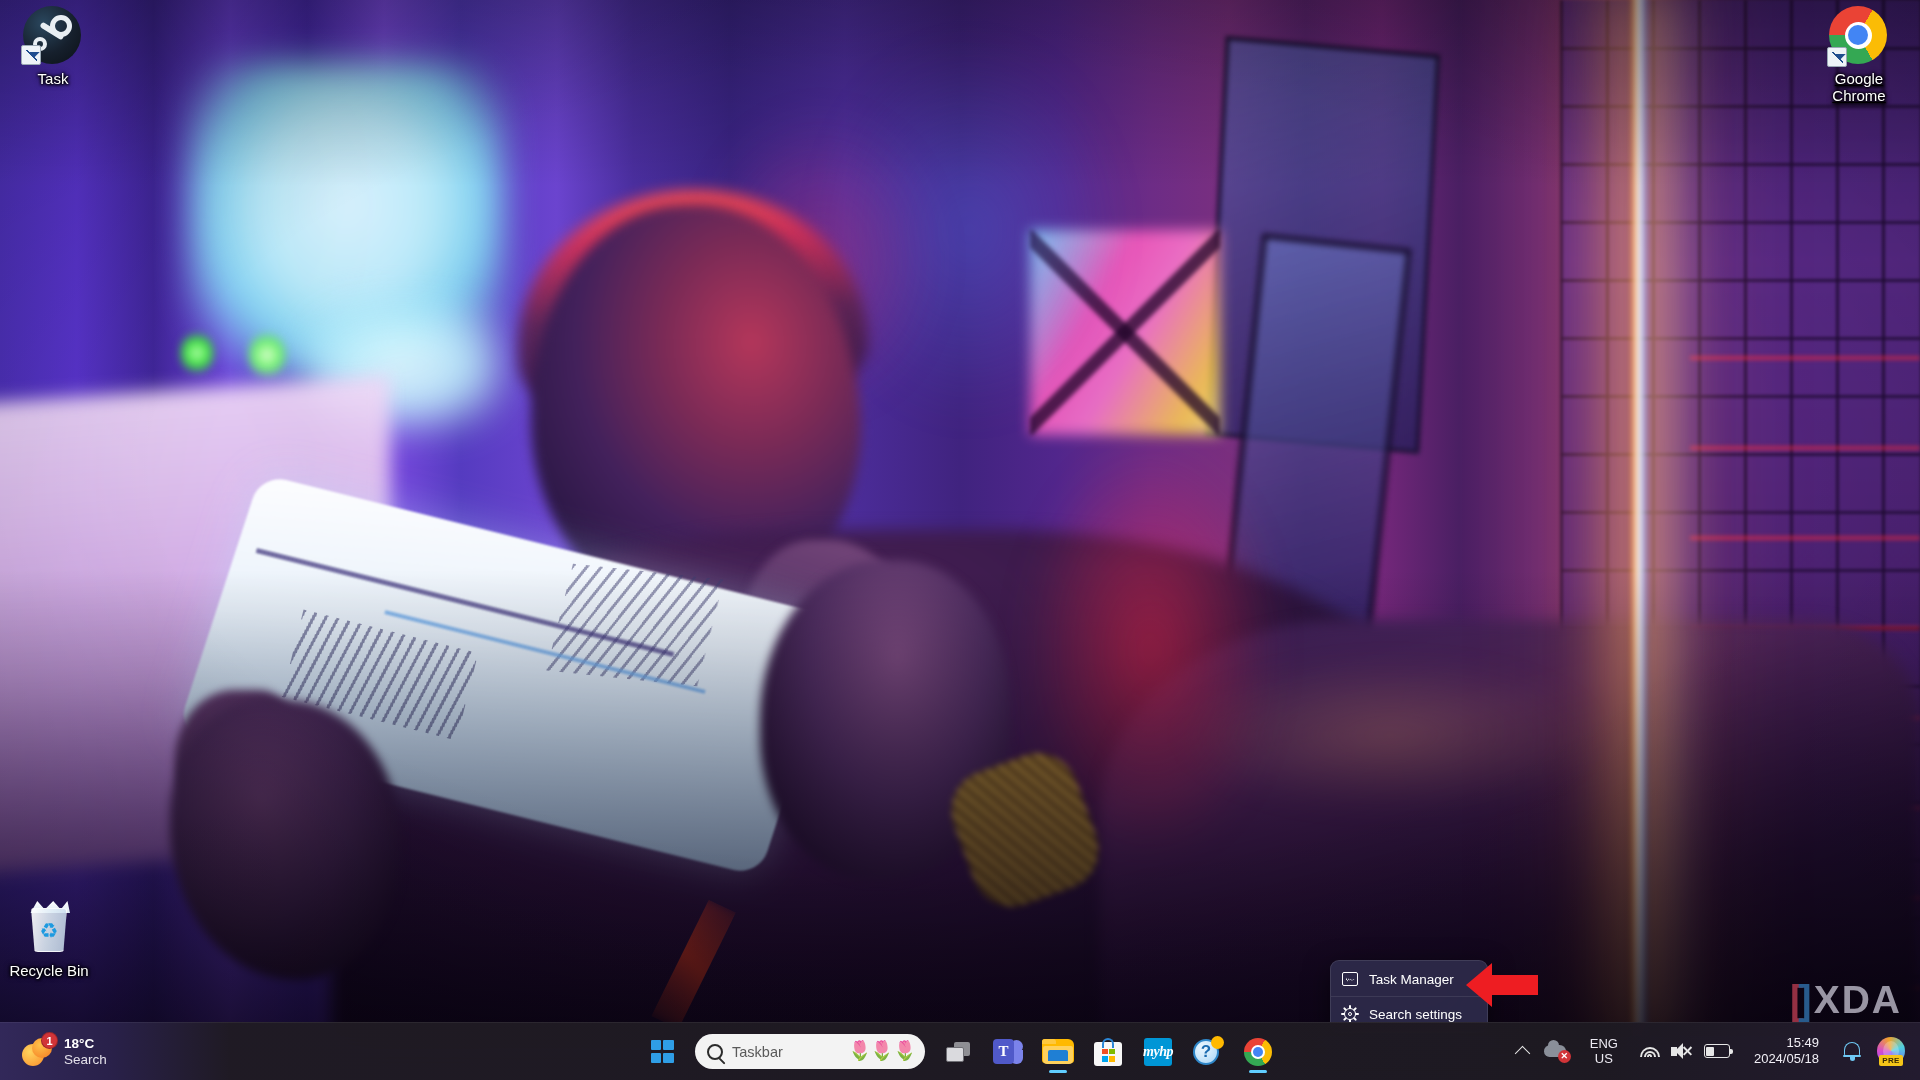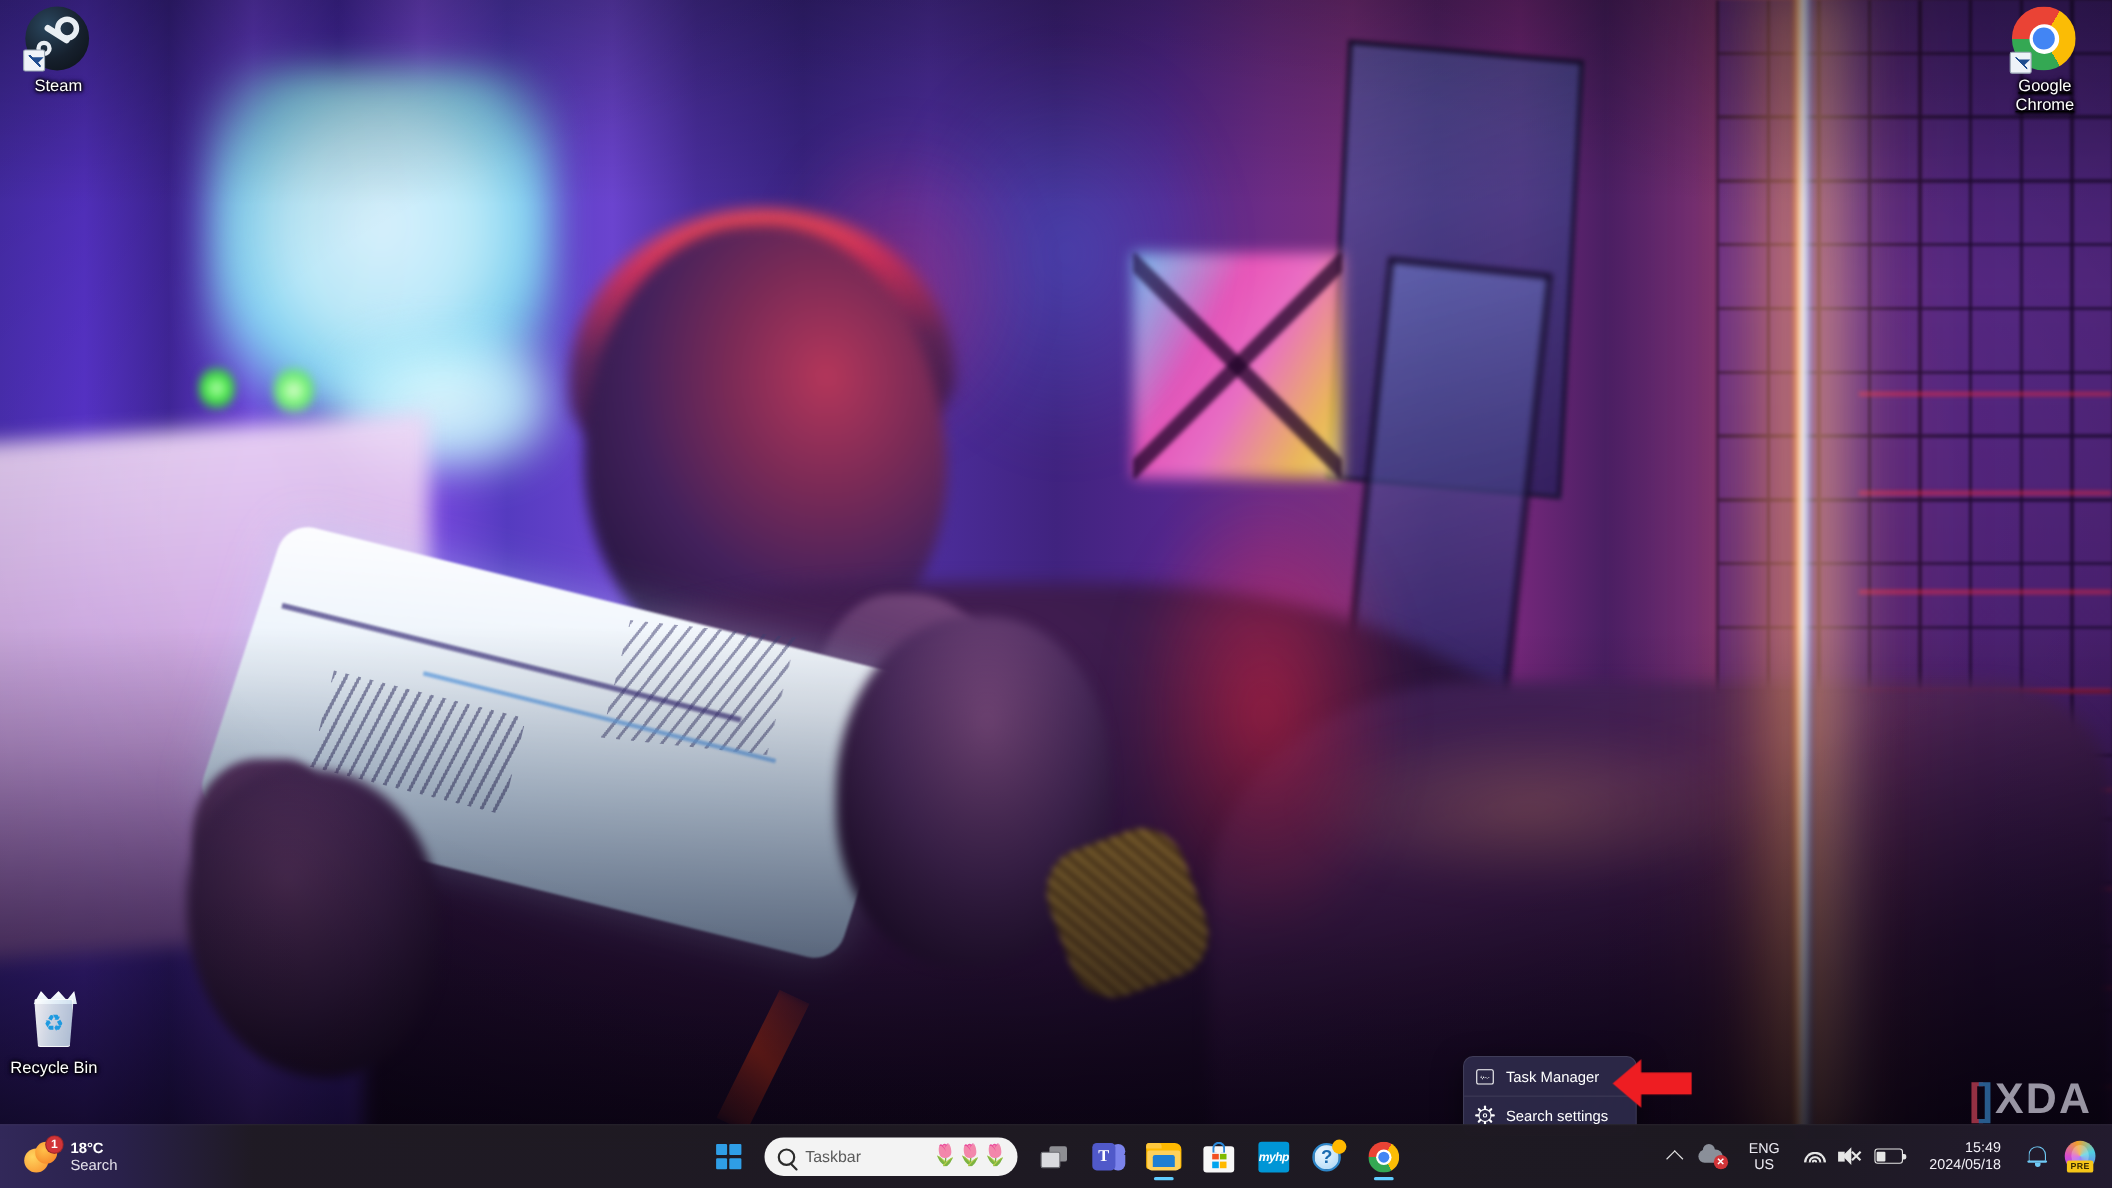"Steam" div.lbl { text: Steam -> Task }
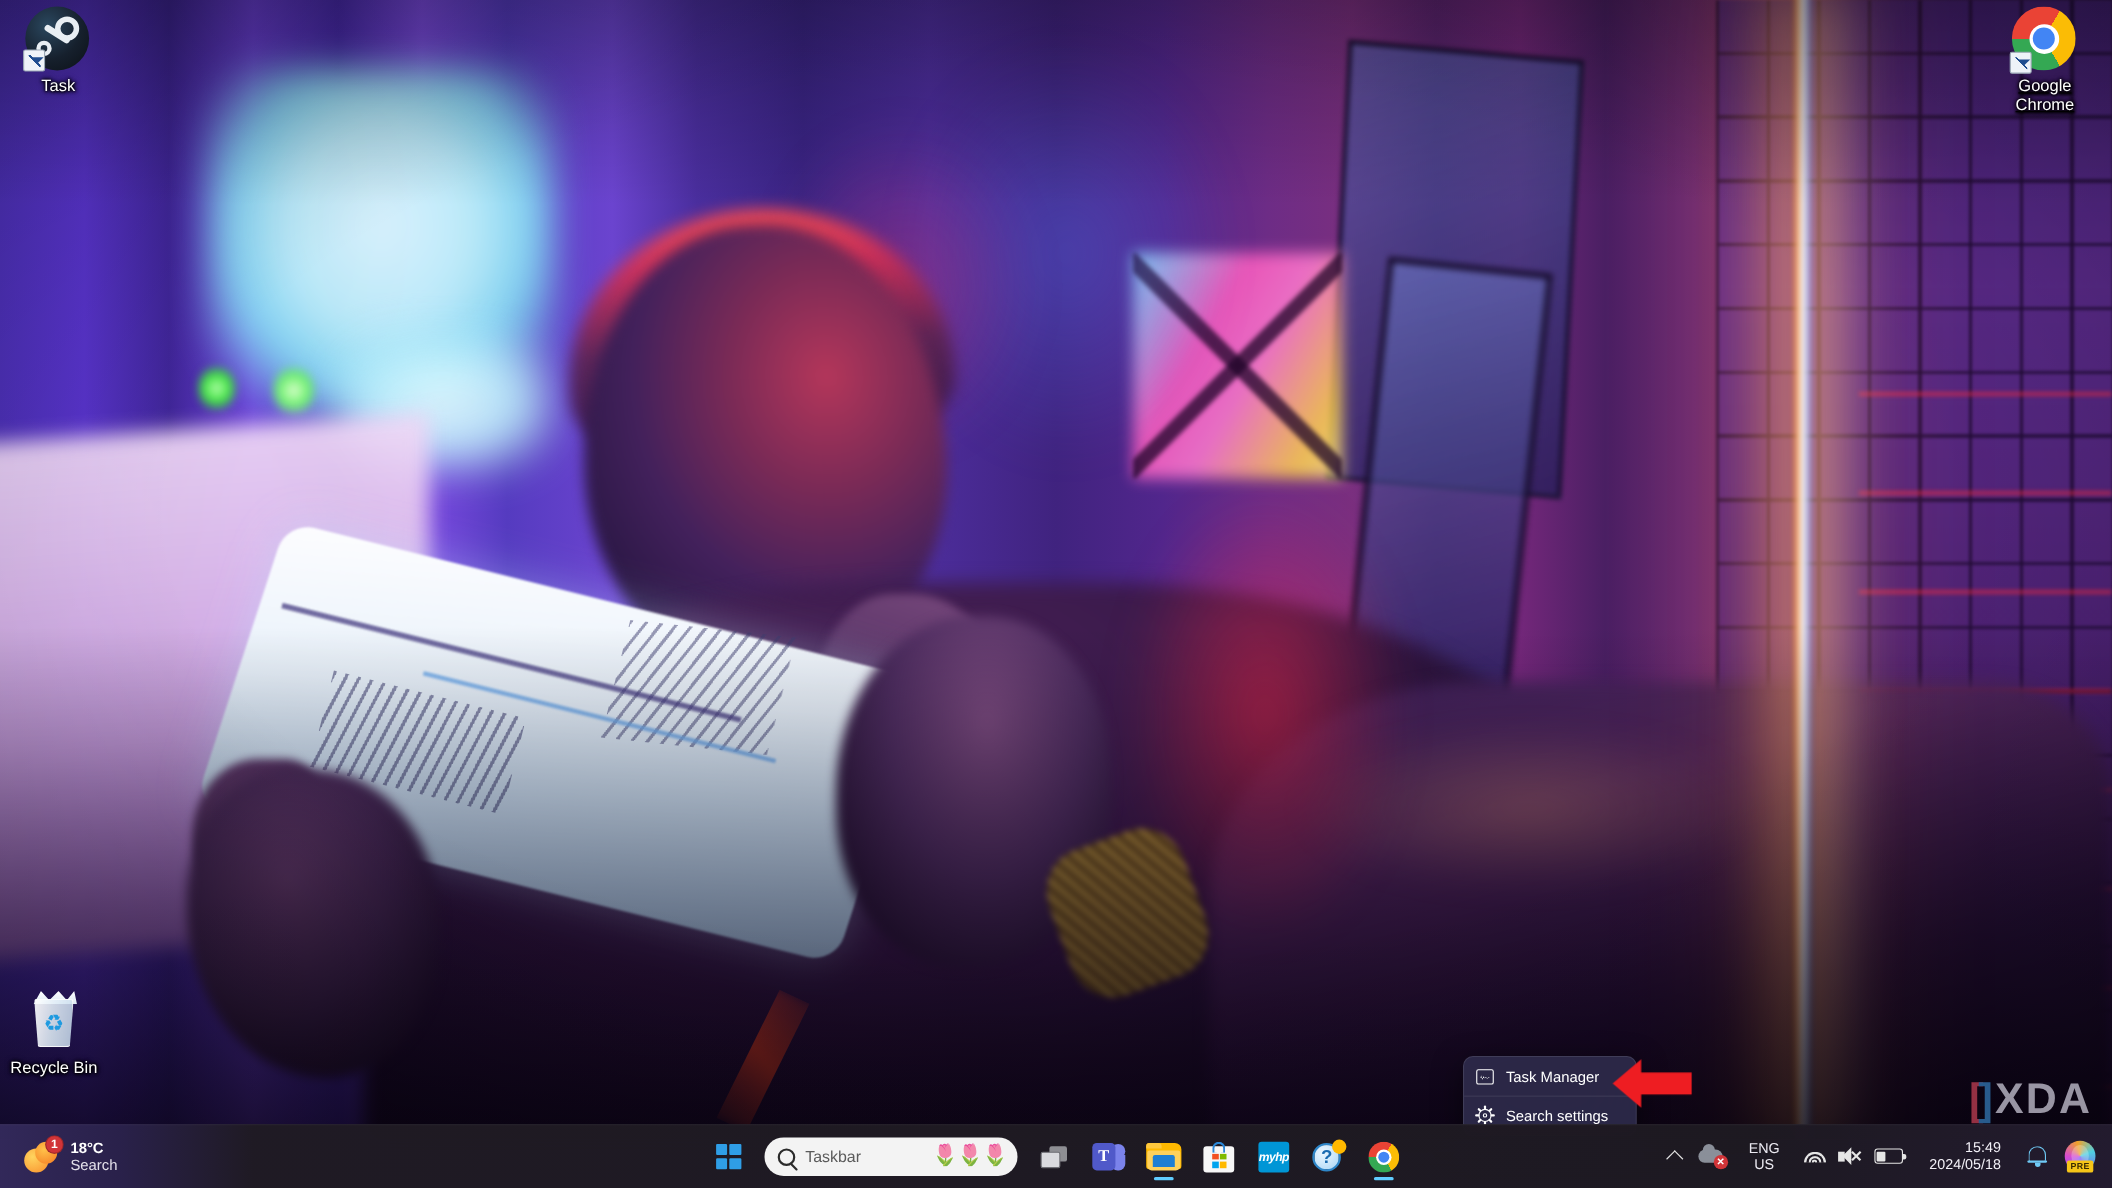"myhp" .myhp span { font-family: Liberation Sans, sans-serif -> Liberation Serif, serif; font-size: 11px -> 14px }
